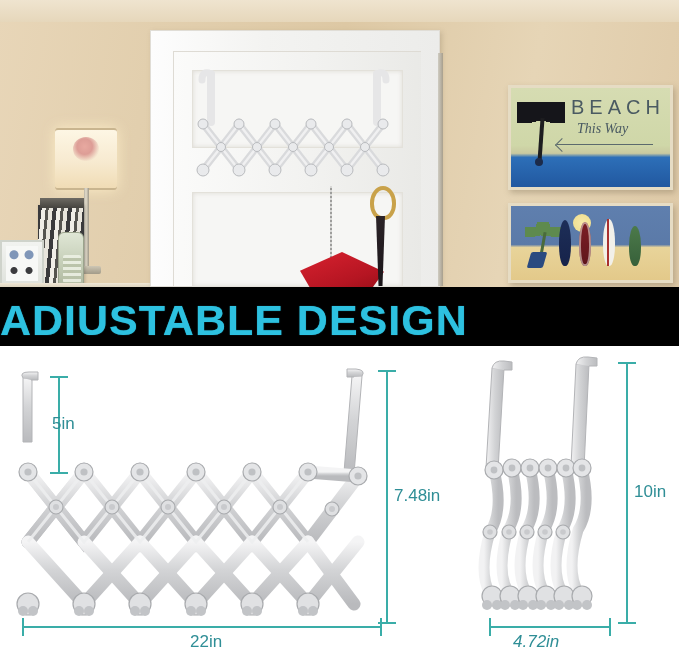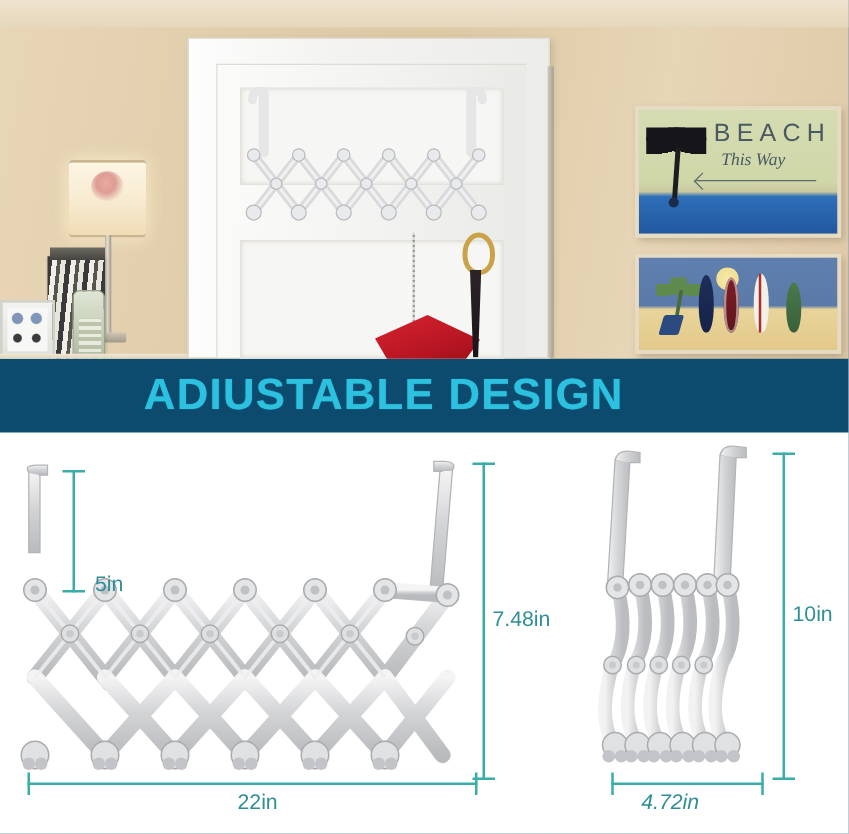"BEACH" #page { background: #0c4a6e -> #000000 }
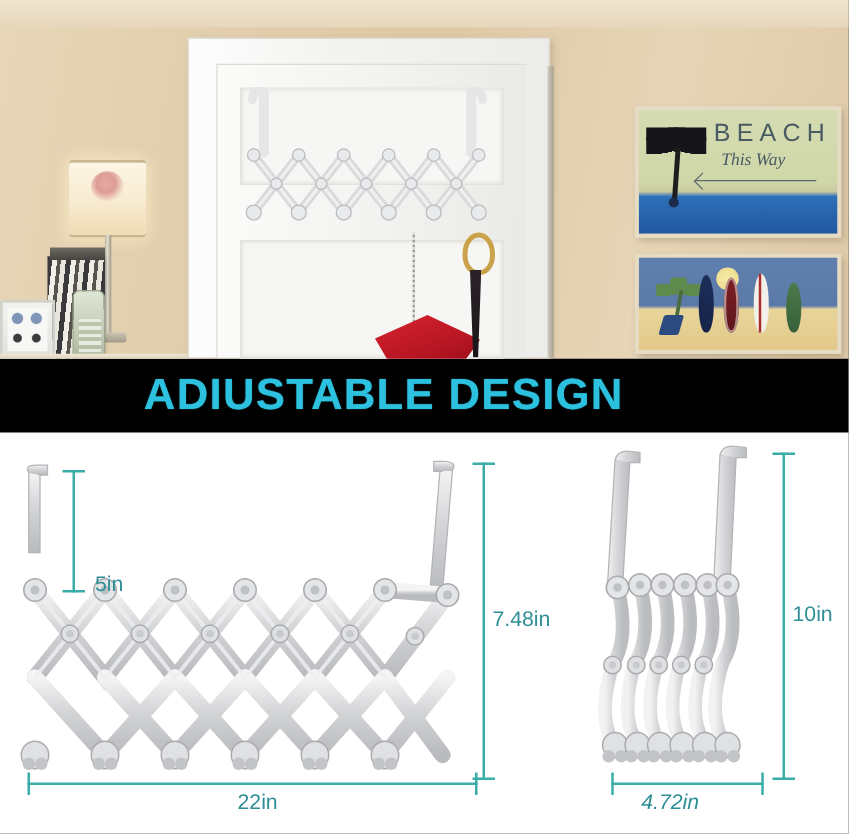"ADIUSTABLE DESIGN" .title { font-size: 35px -> 43px; text-align: center -> none }
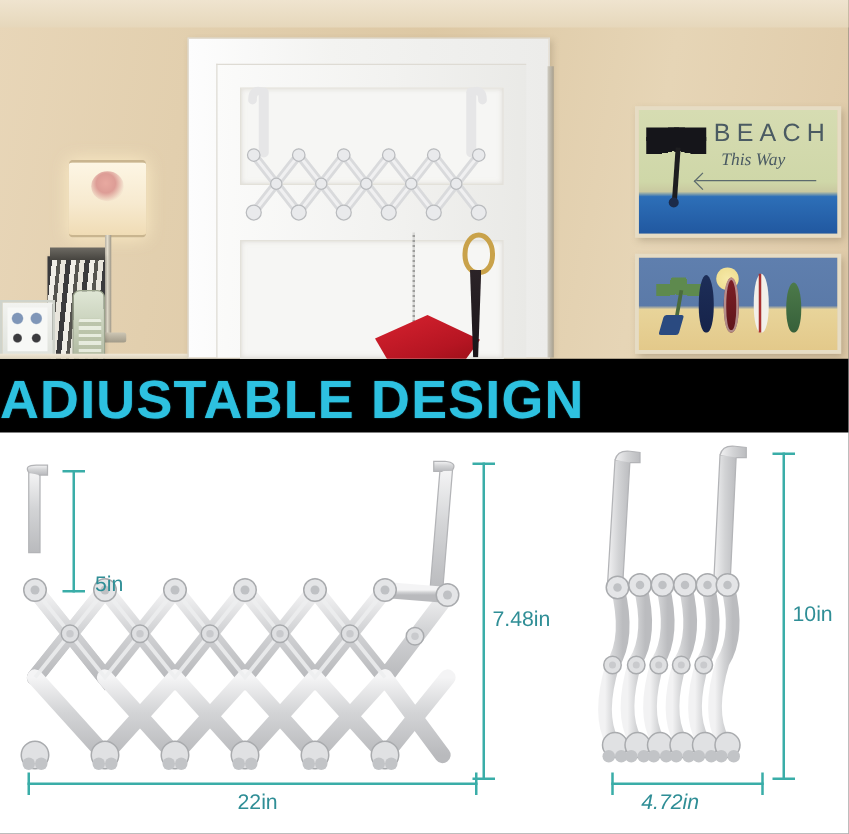"5in" div.dimlabel { left: 76px -> 52px; margin-top: 44px -> none }
